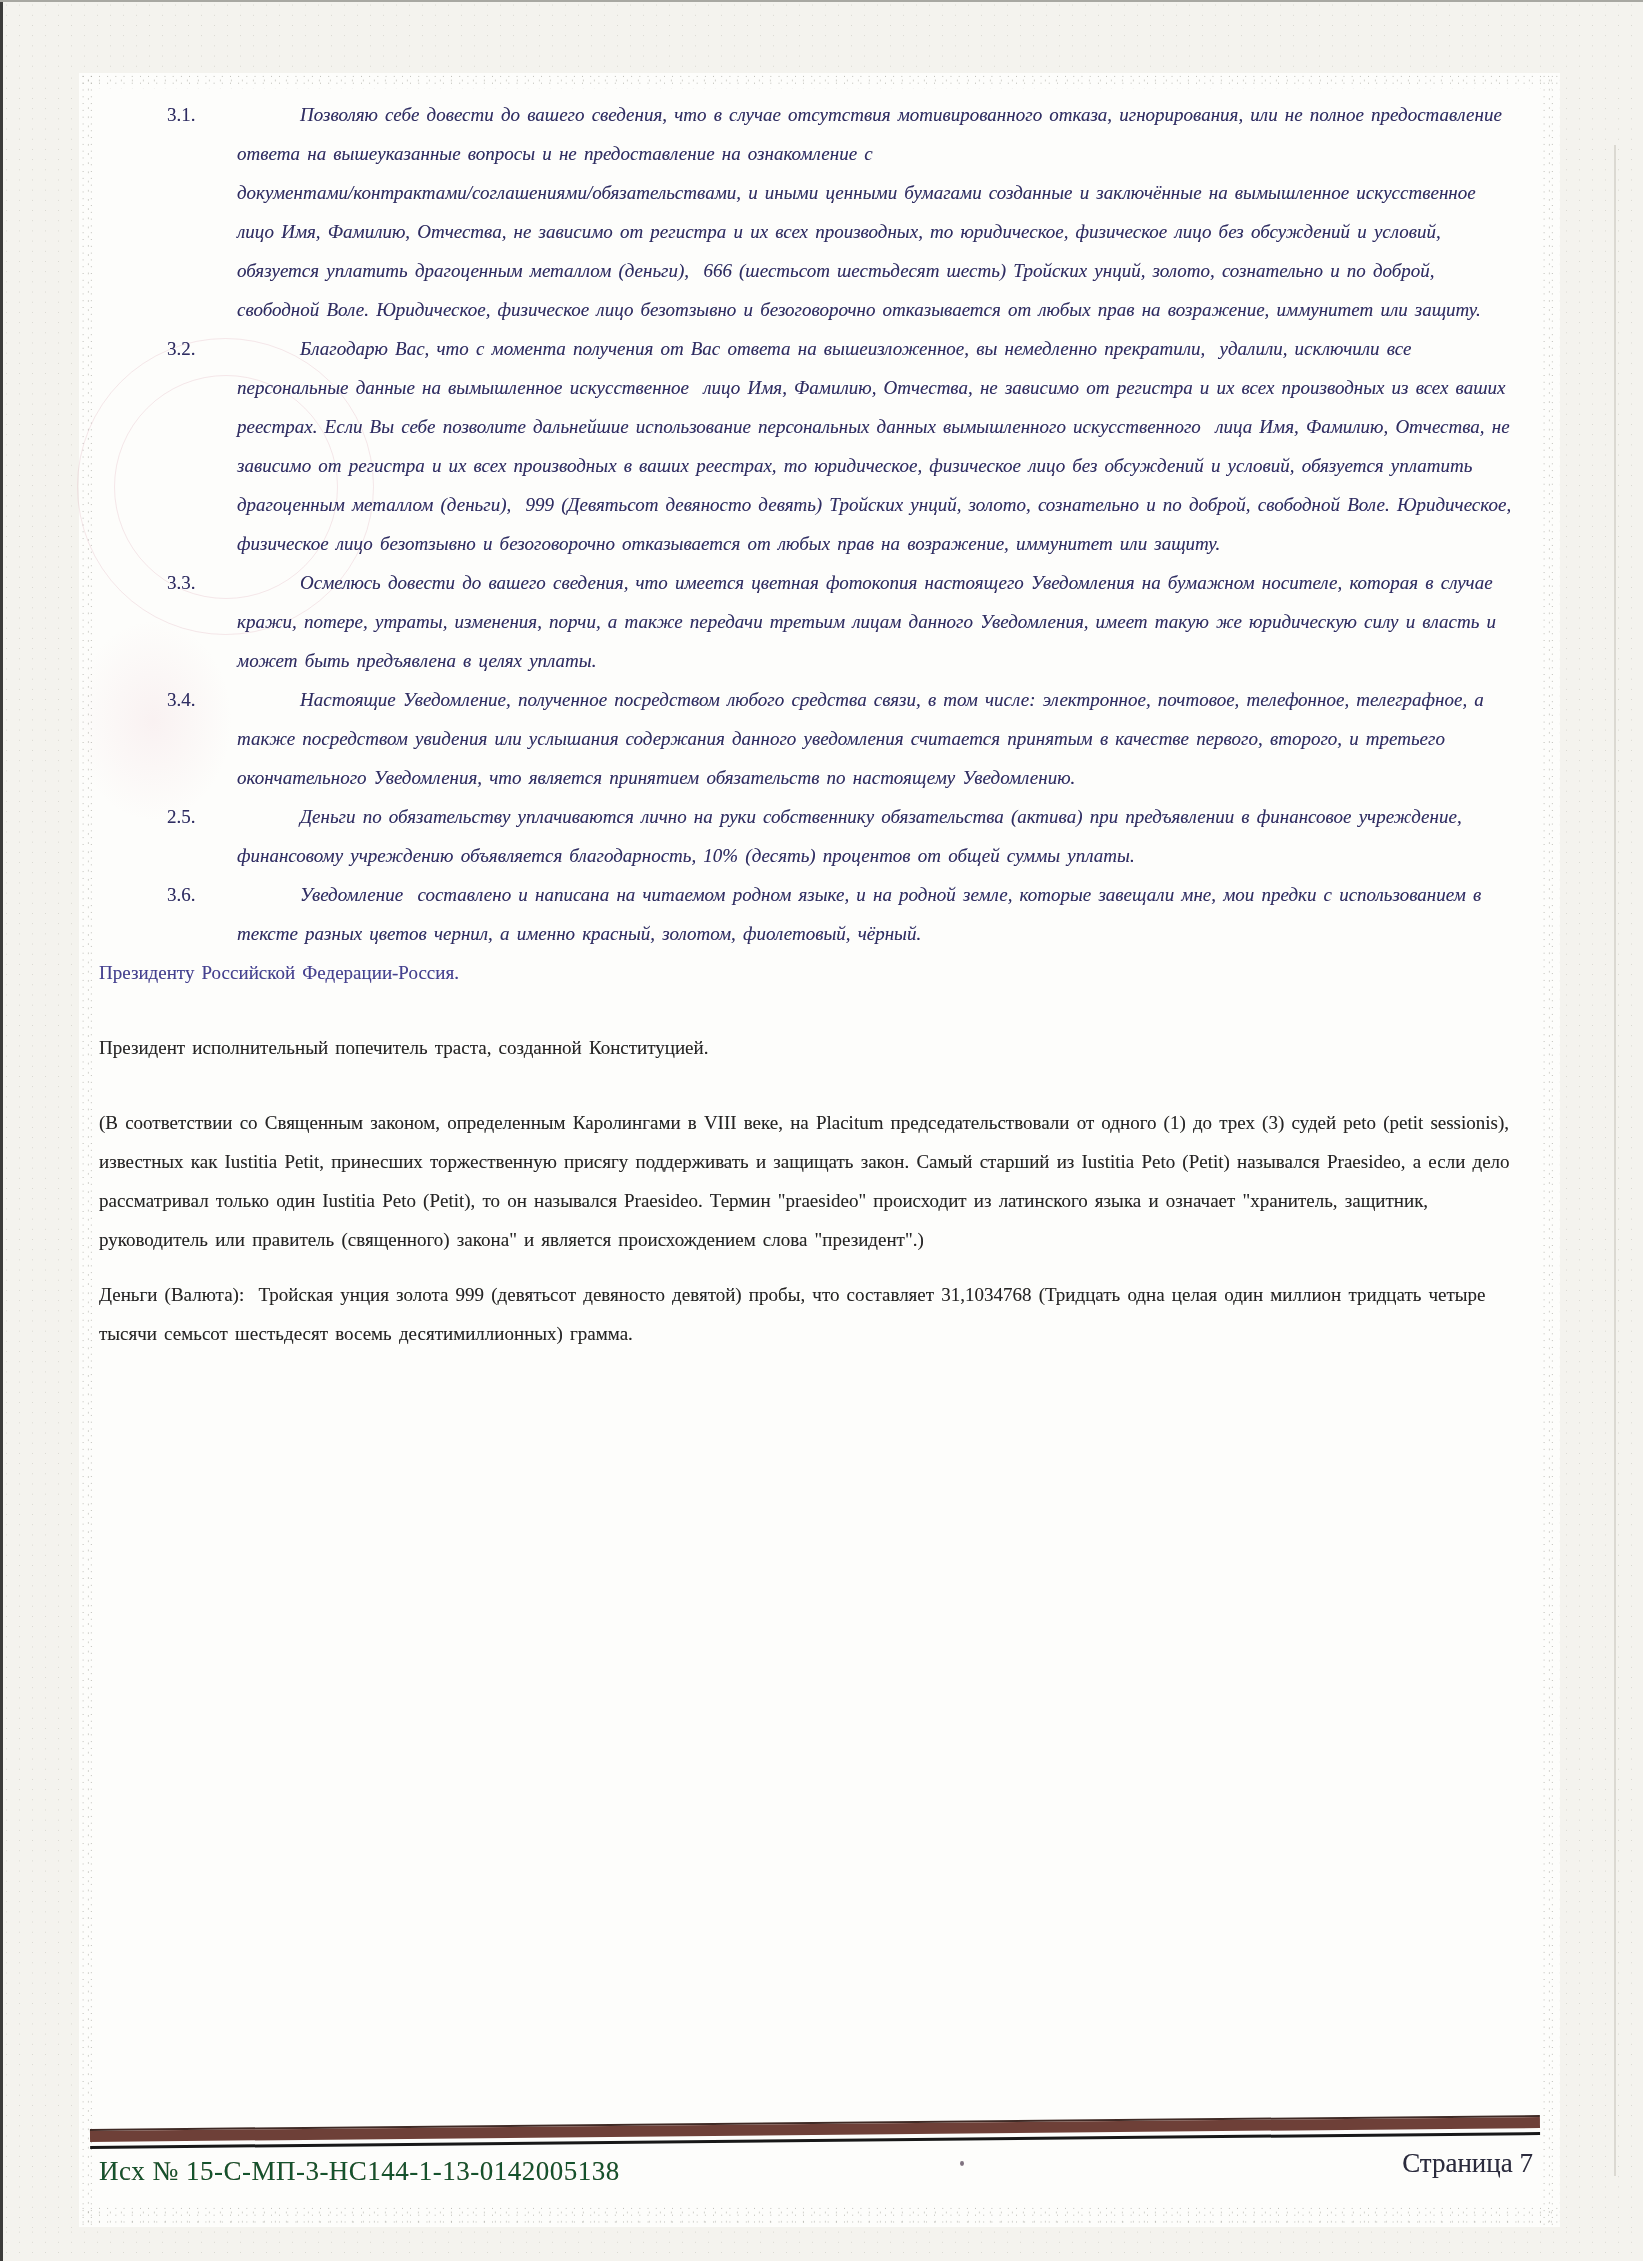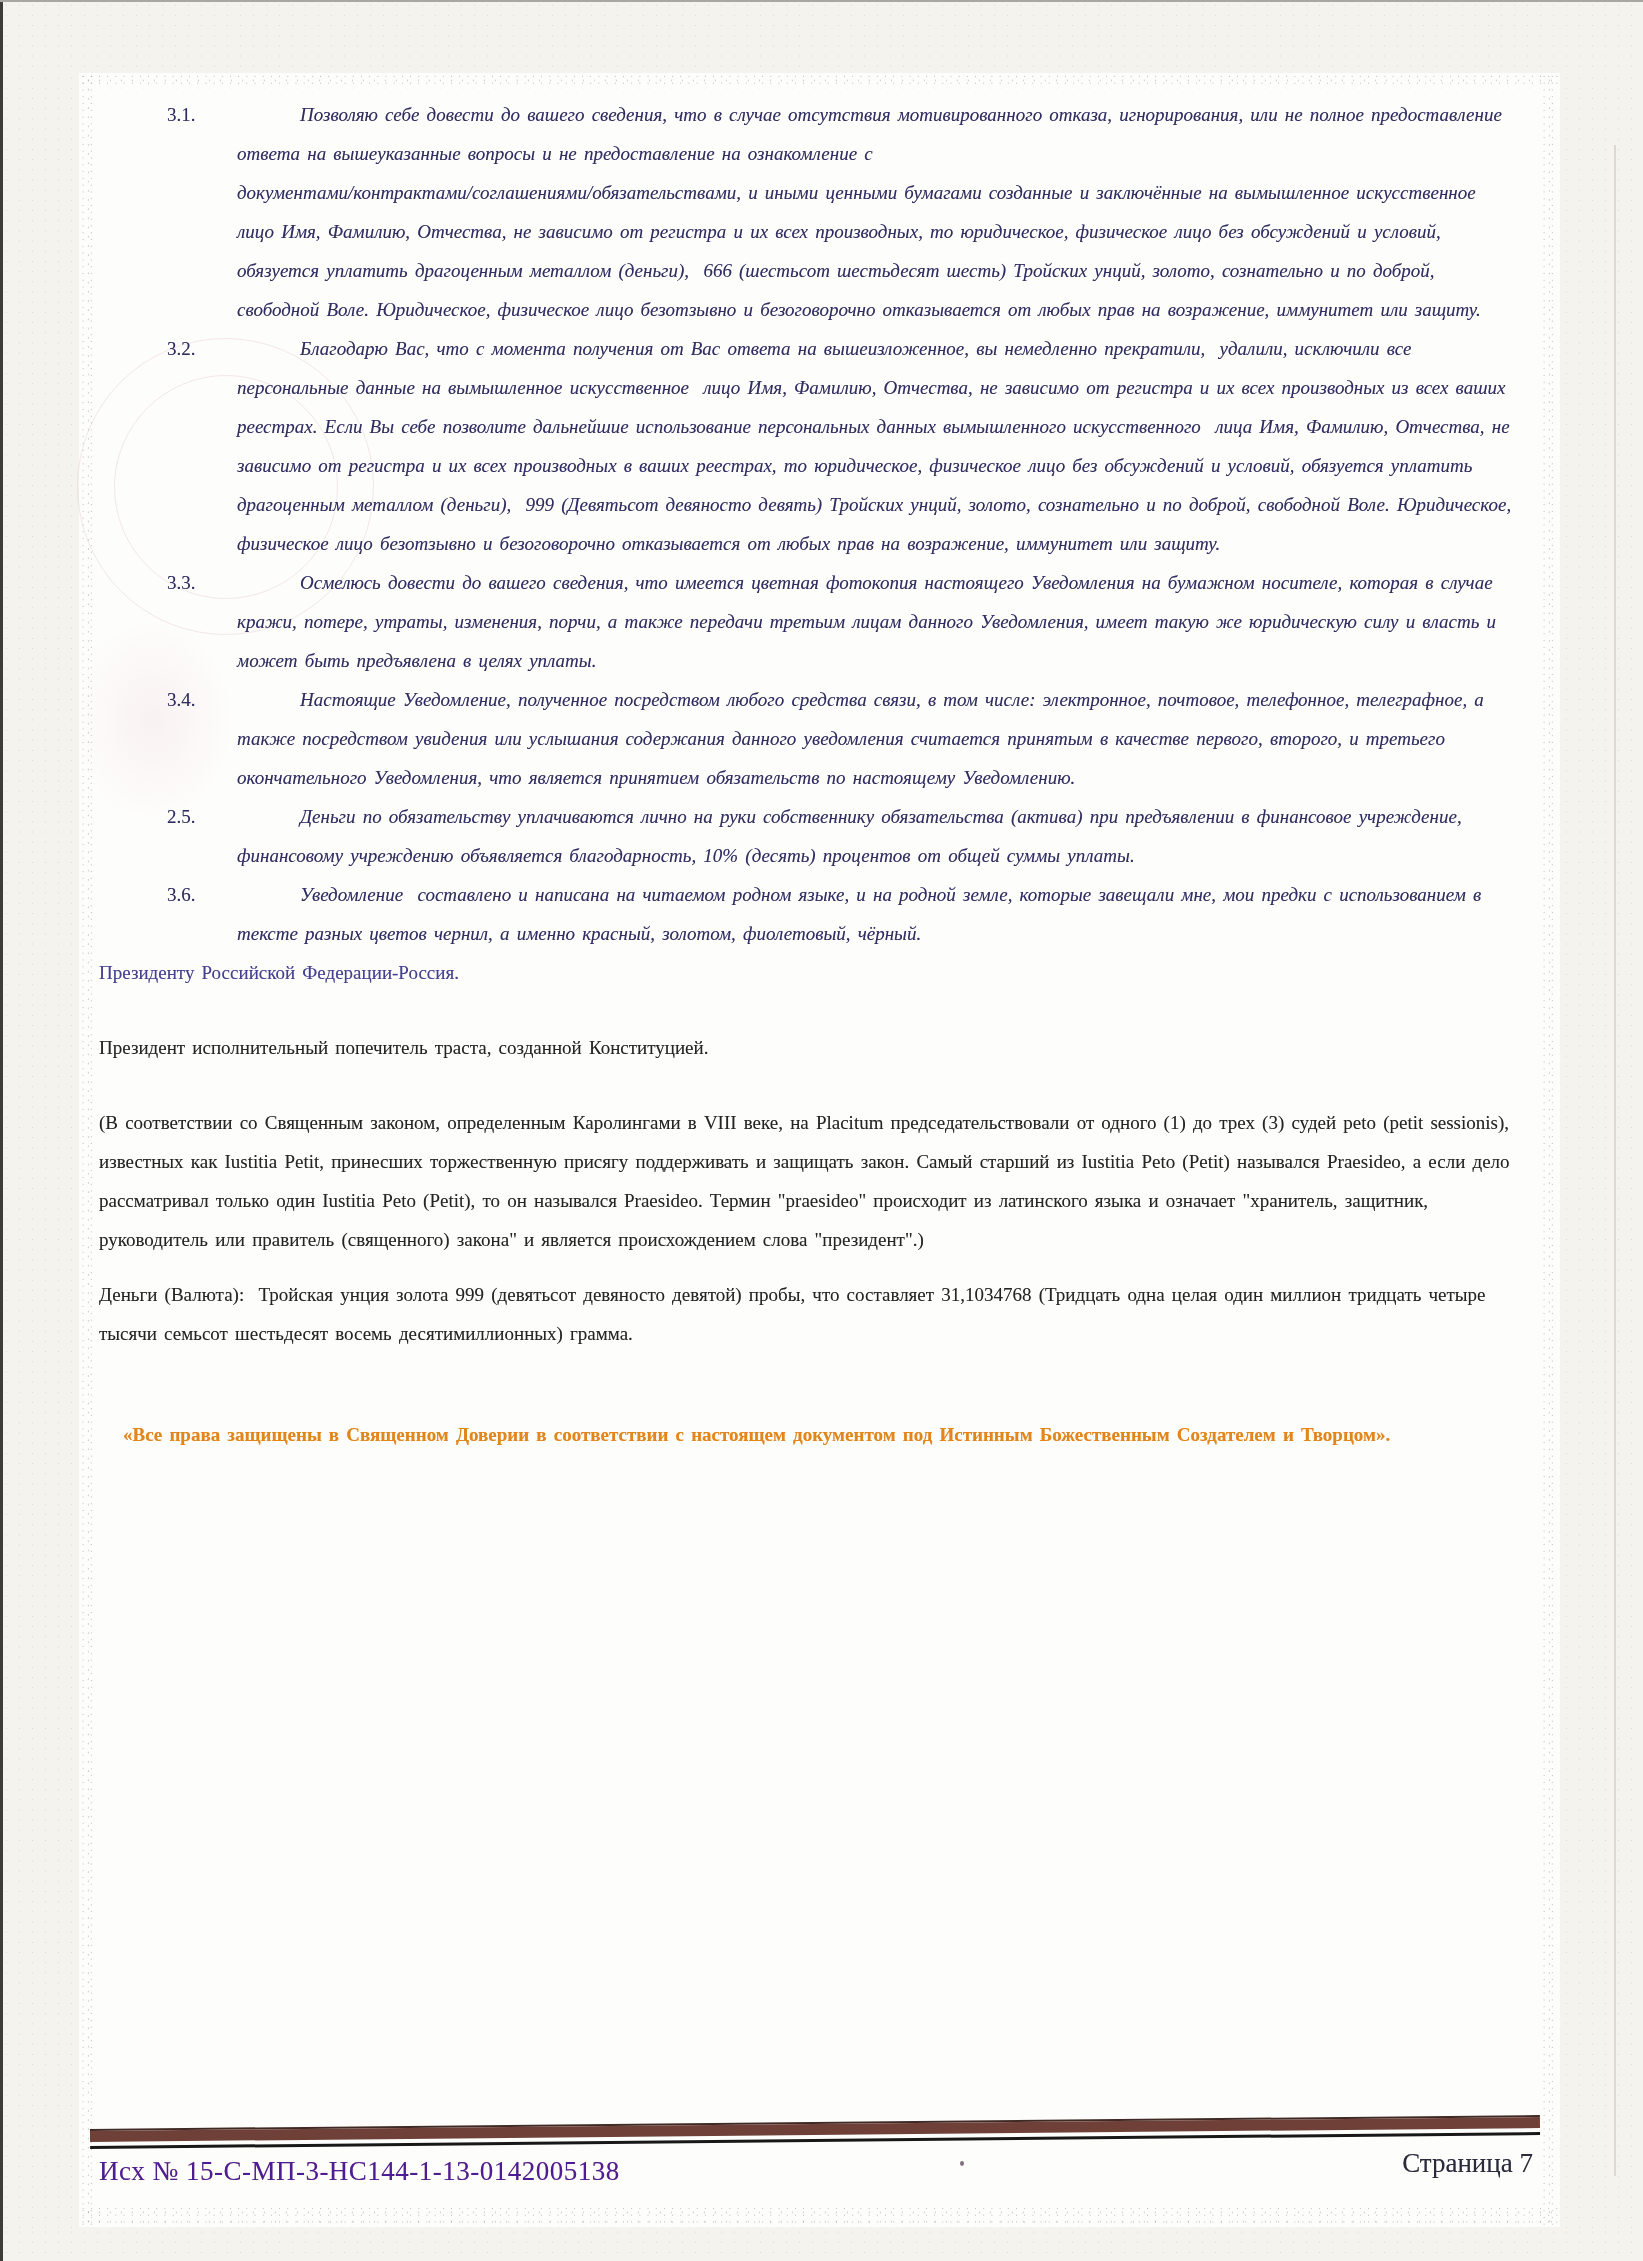"«Все права защищены в Священном" p.txt { html: <p>«Все права защищены в Священном Доверии в соответствии с настоящем документом под Истинным Божественным Создателем и Творцом».</p> -> none }
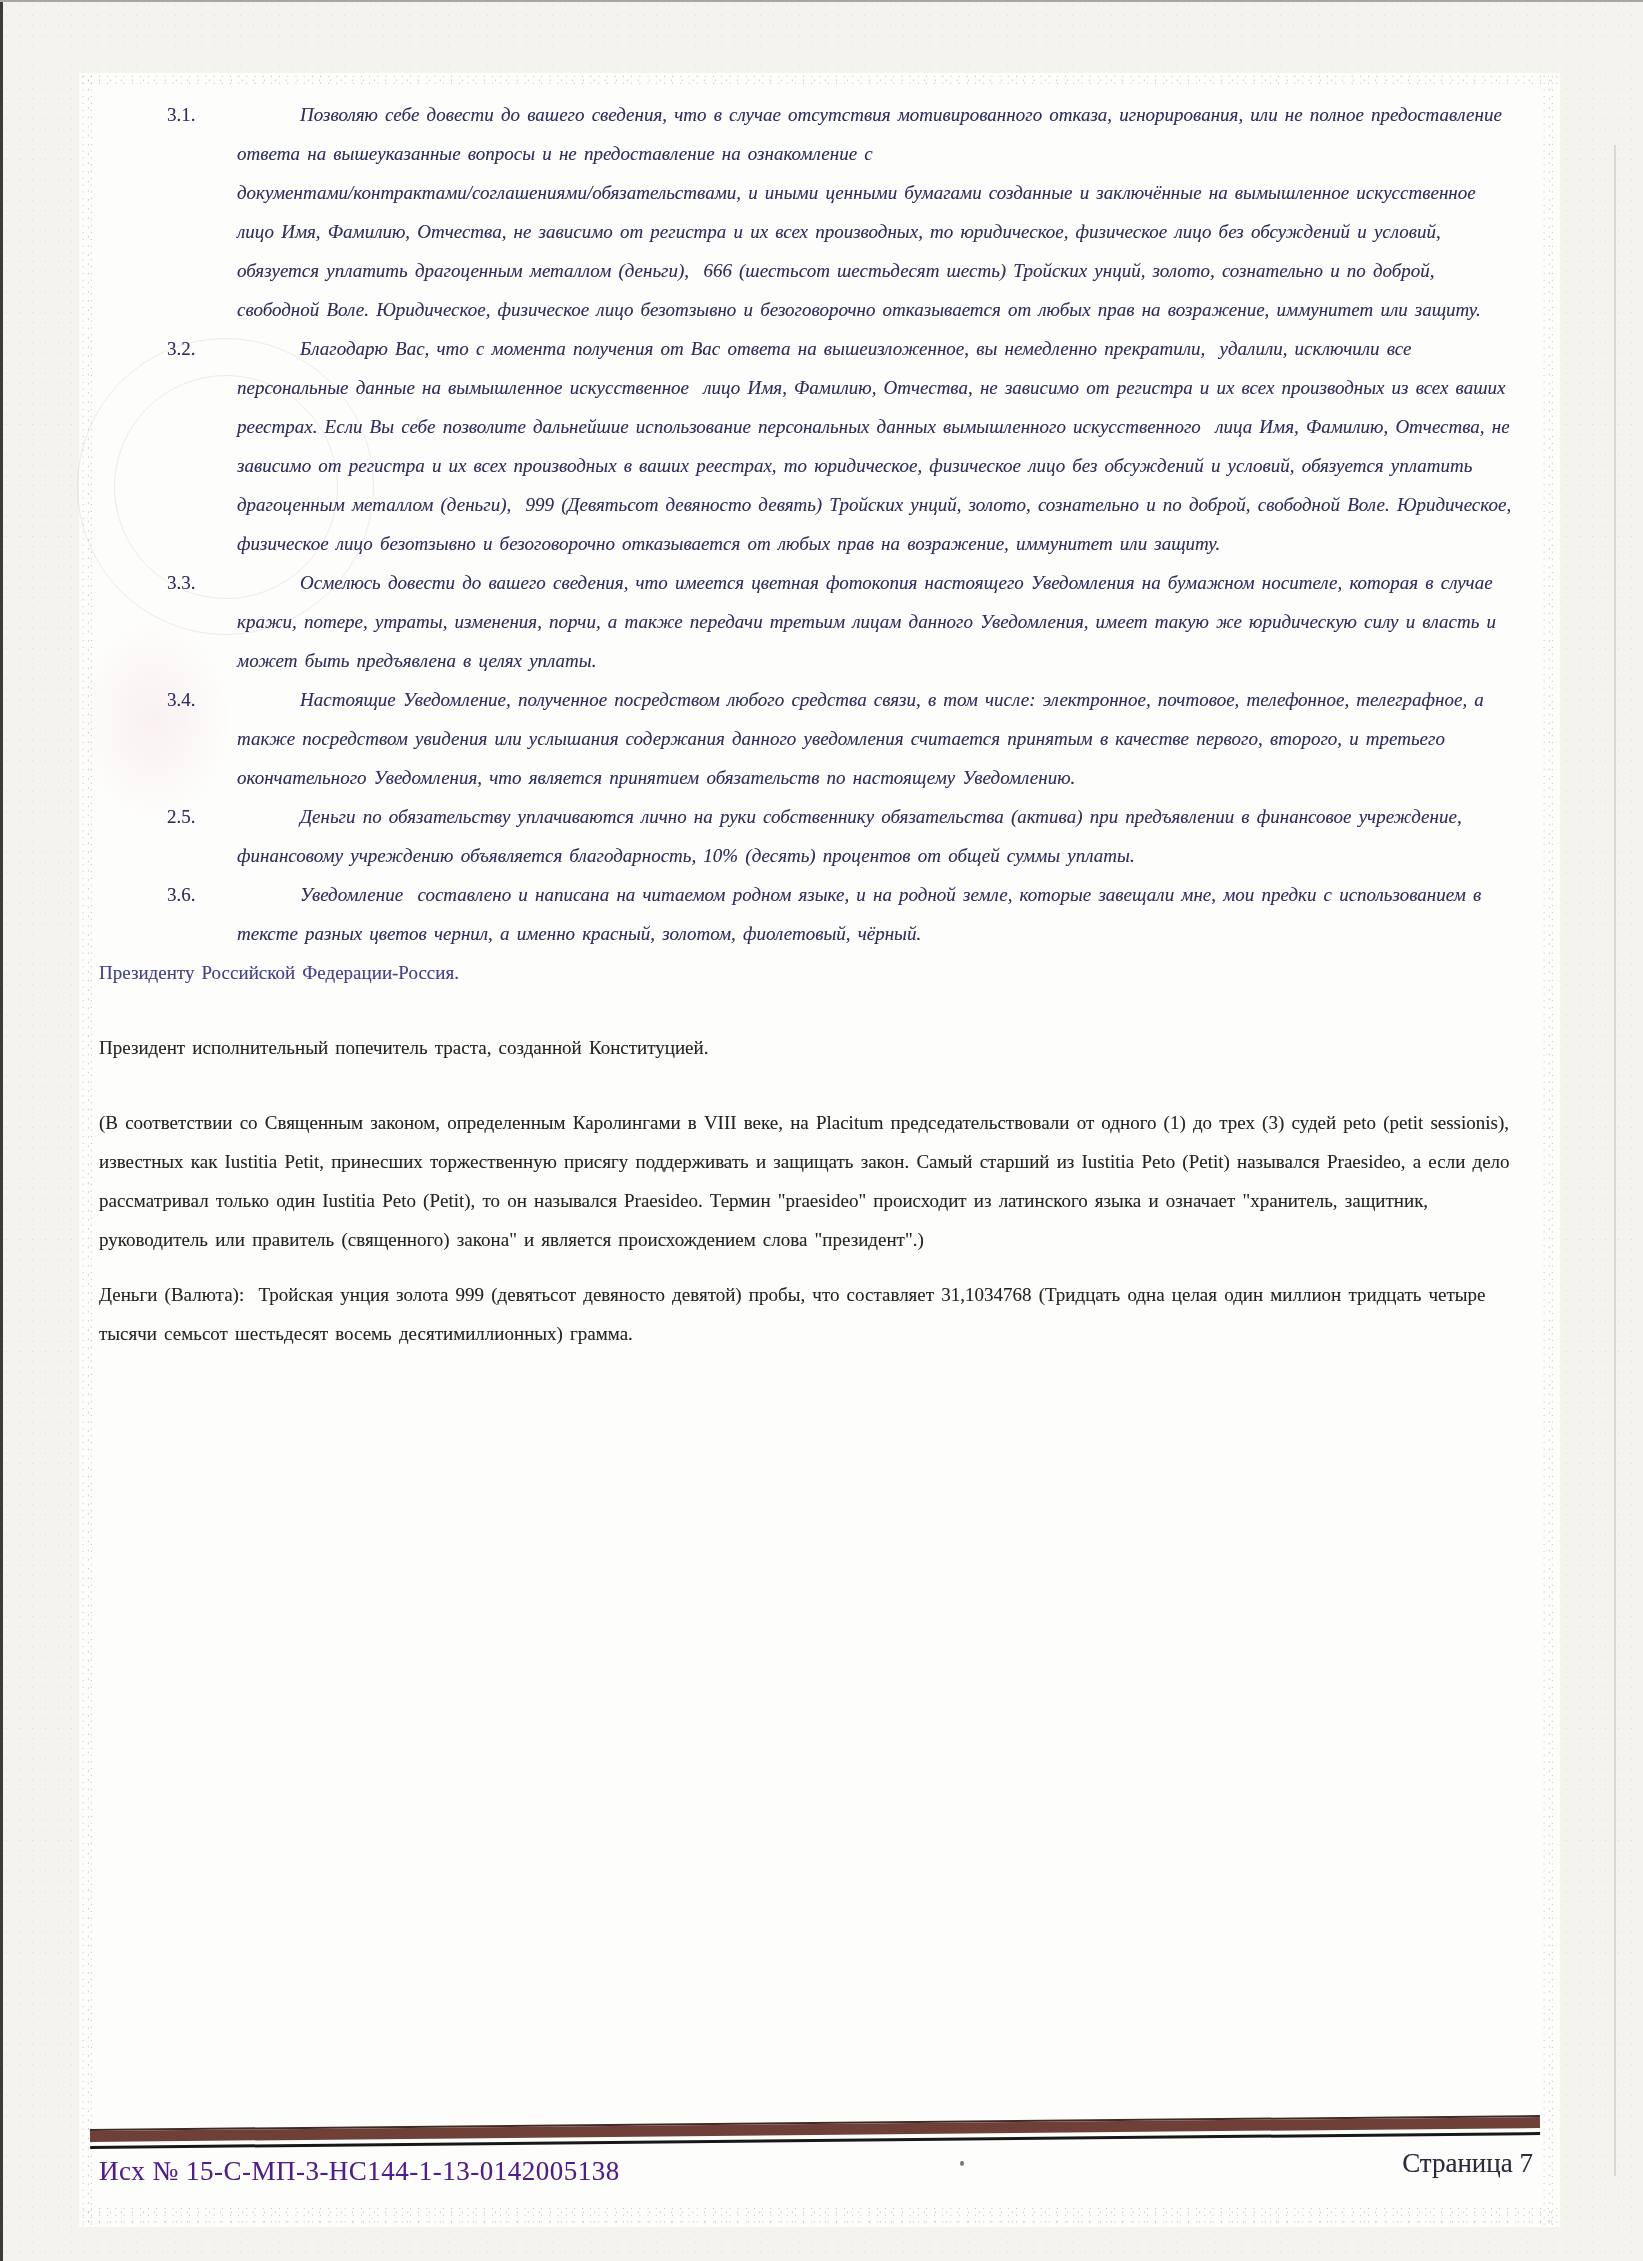"Исх № 15-С-МП-3-НС144-1-13-0142005138" .doc-number { color: #4c1d95 -> #14532d }
